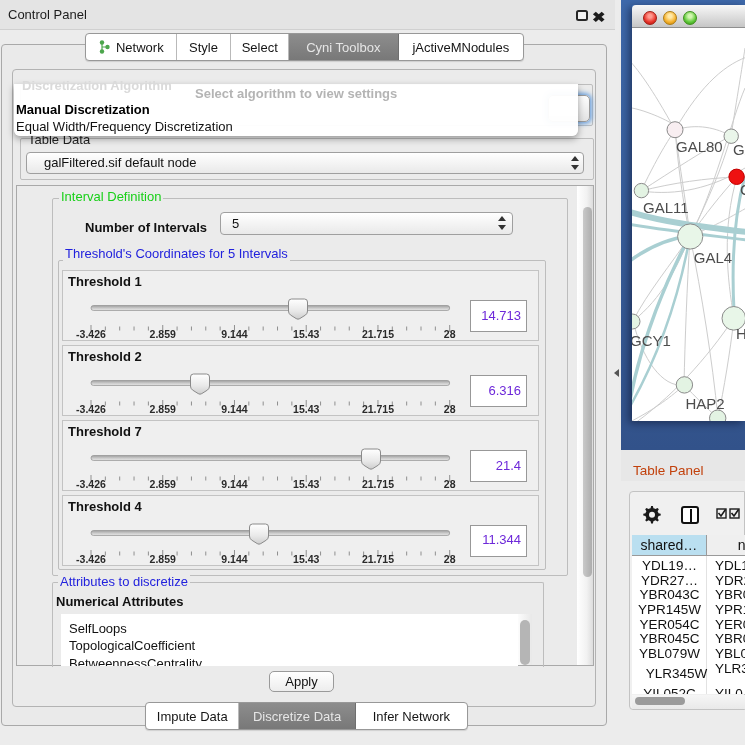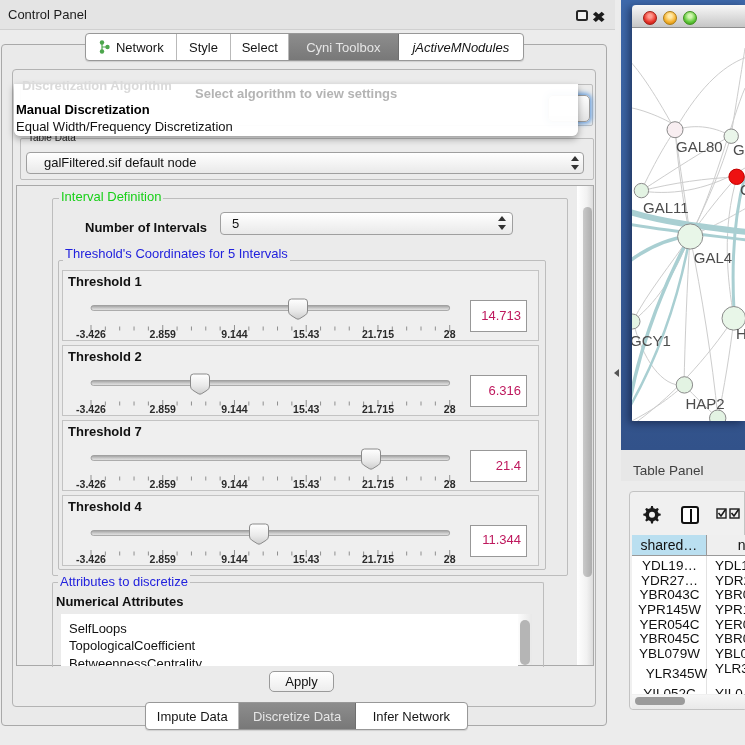"jActiveMNodules" div { font-style: italic -> none }
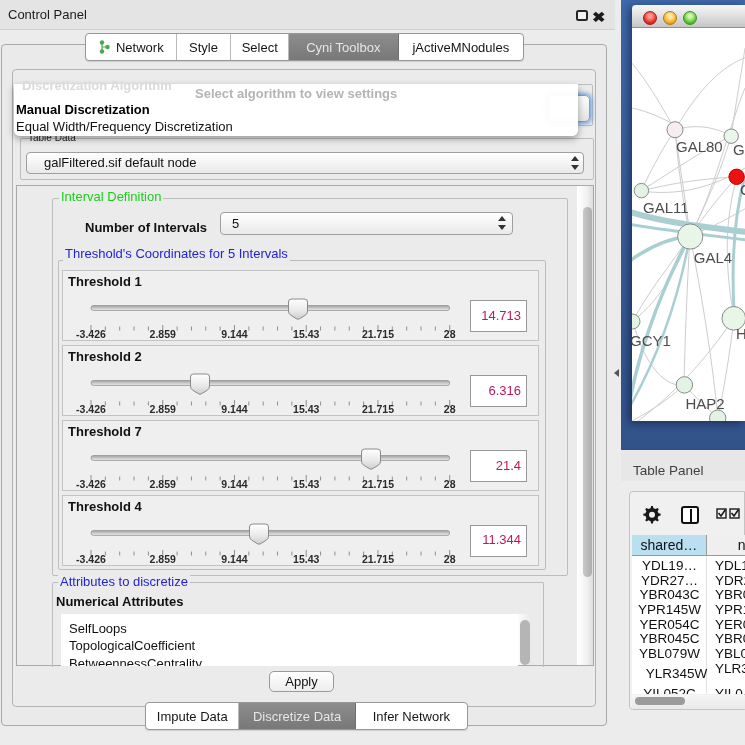"Table Data" #tdlabel { font-size: 10px -> 13px }
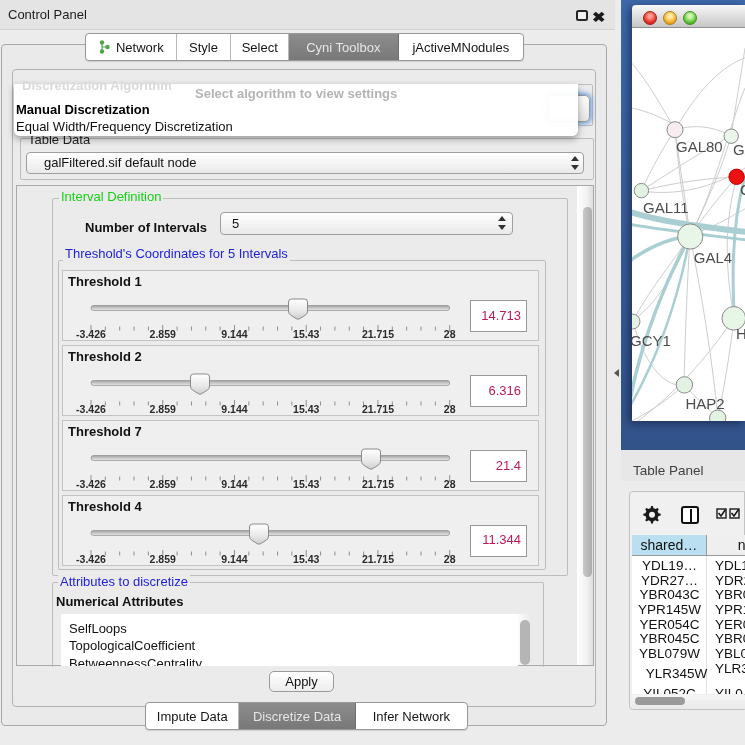"14.713" .valtext { color: #be185d -> #6d28d9 }
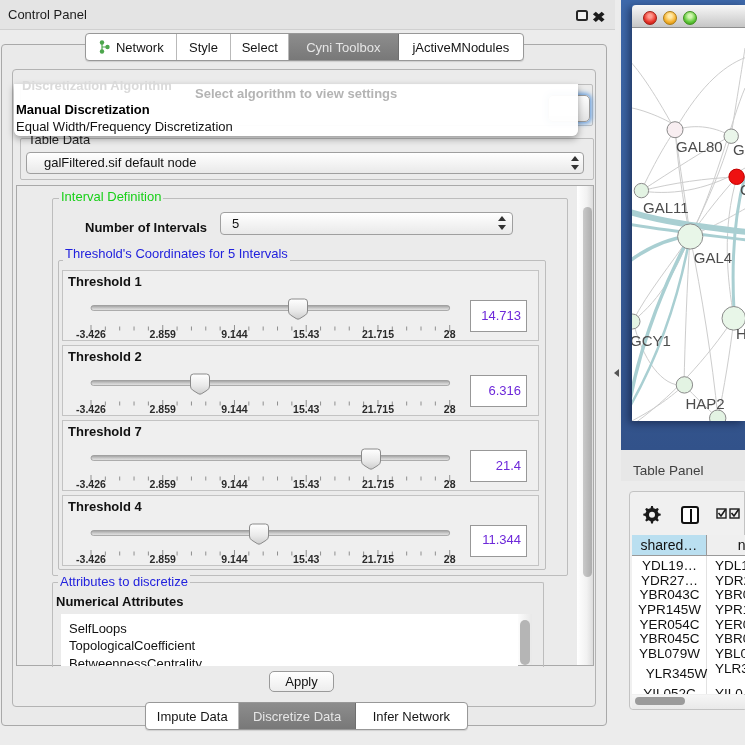"Table Panel" #tptext { color: #404040 -> #c2410c }
